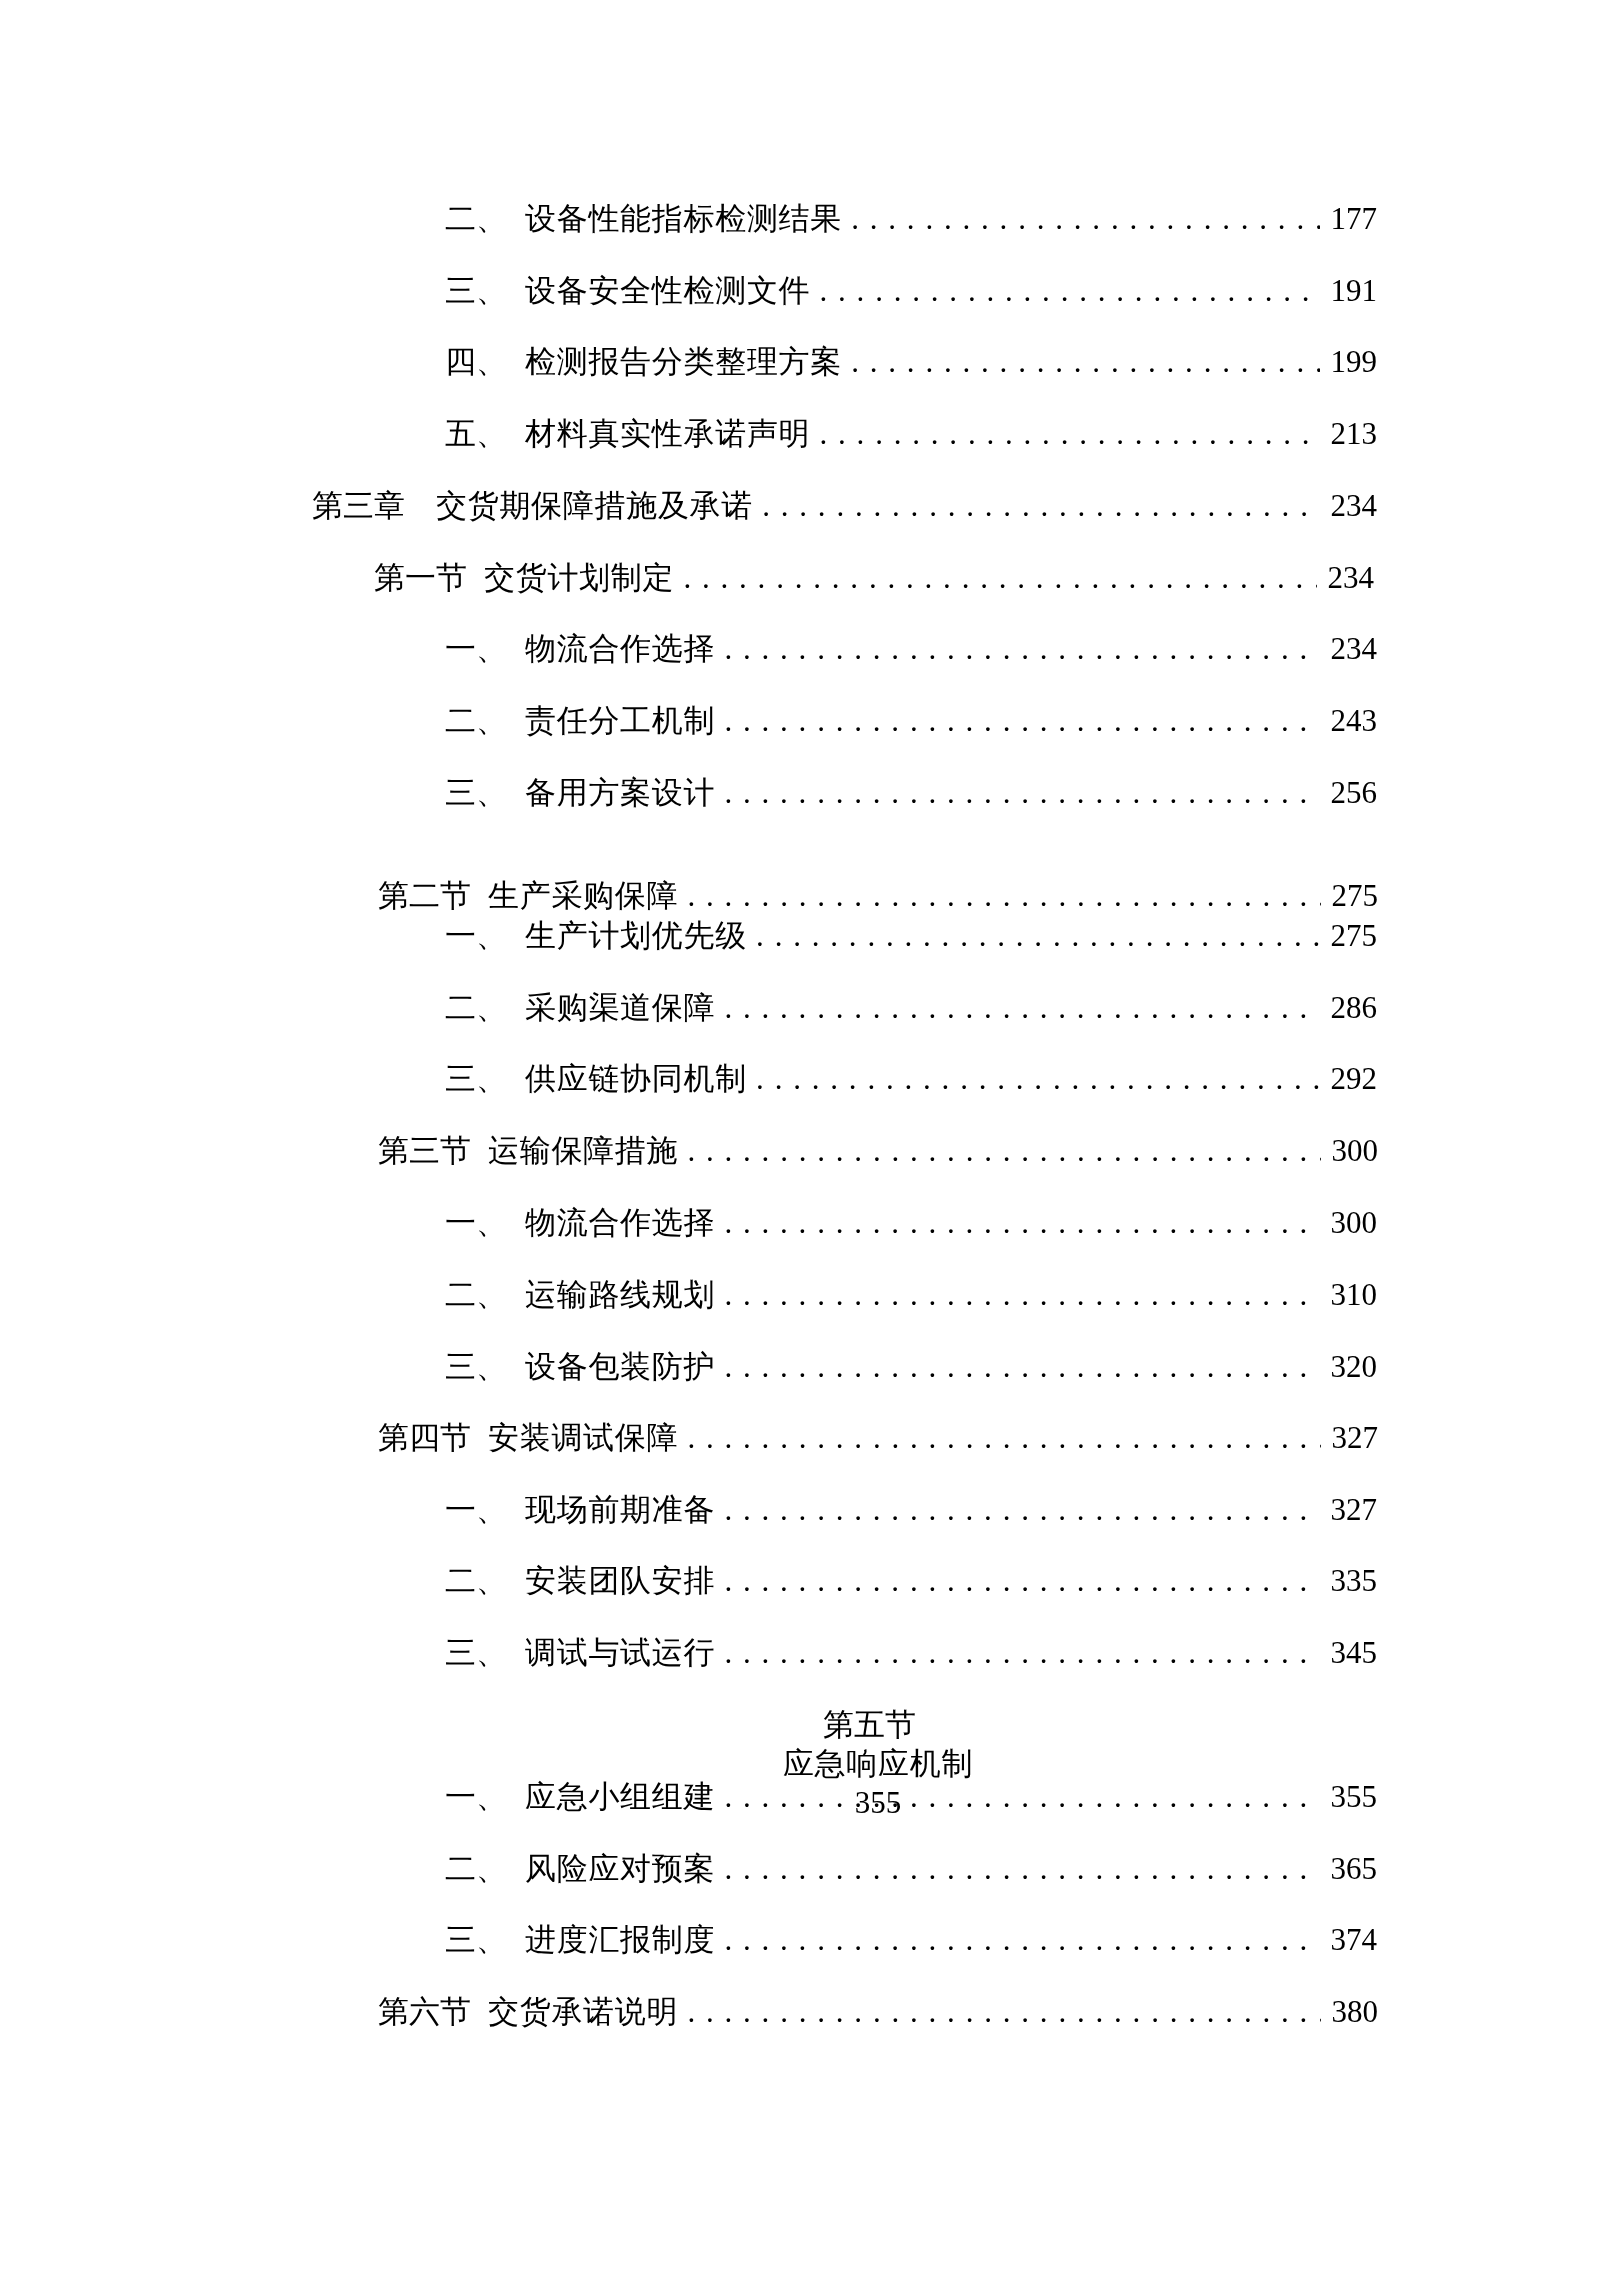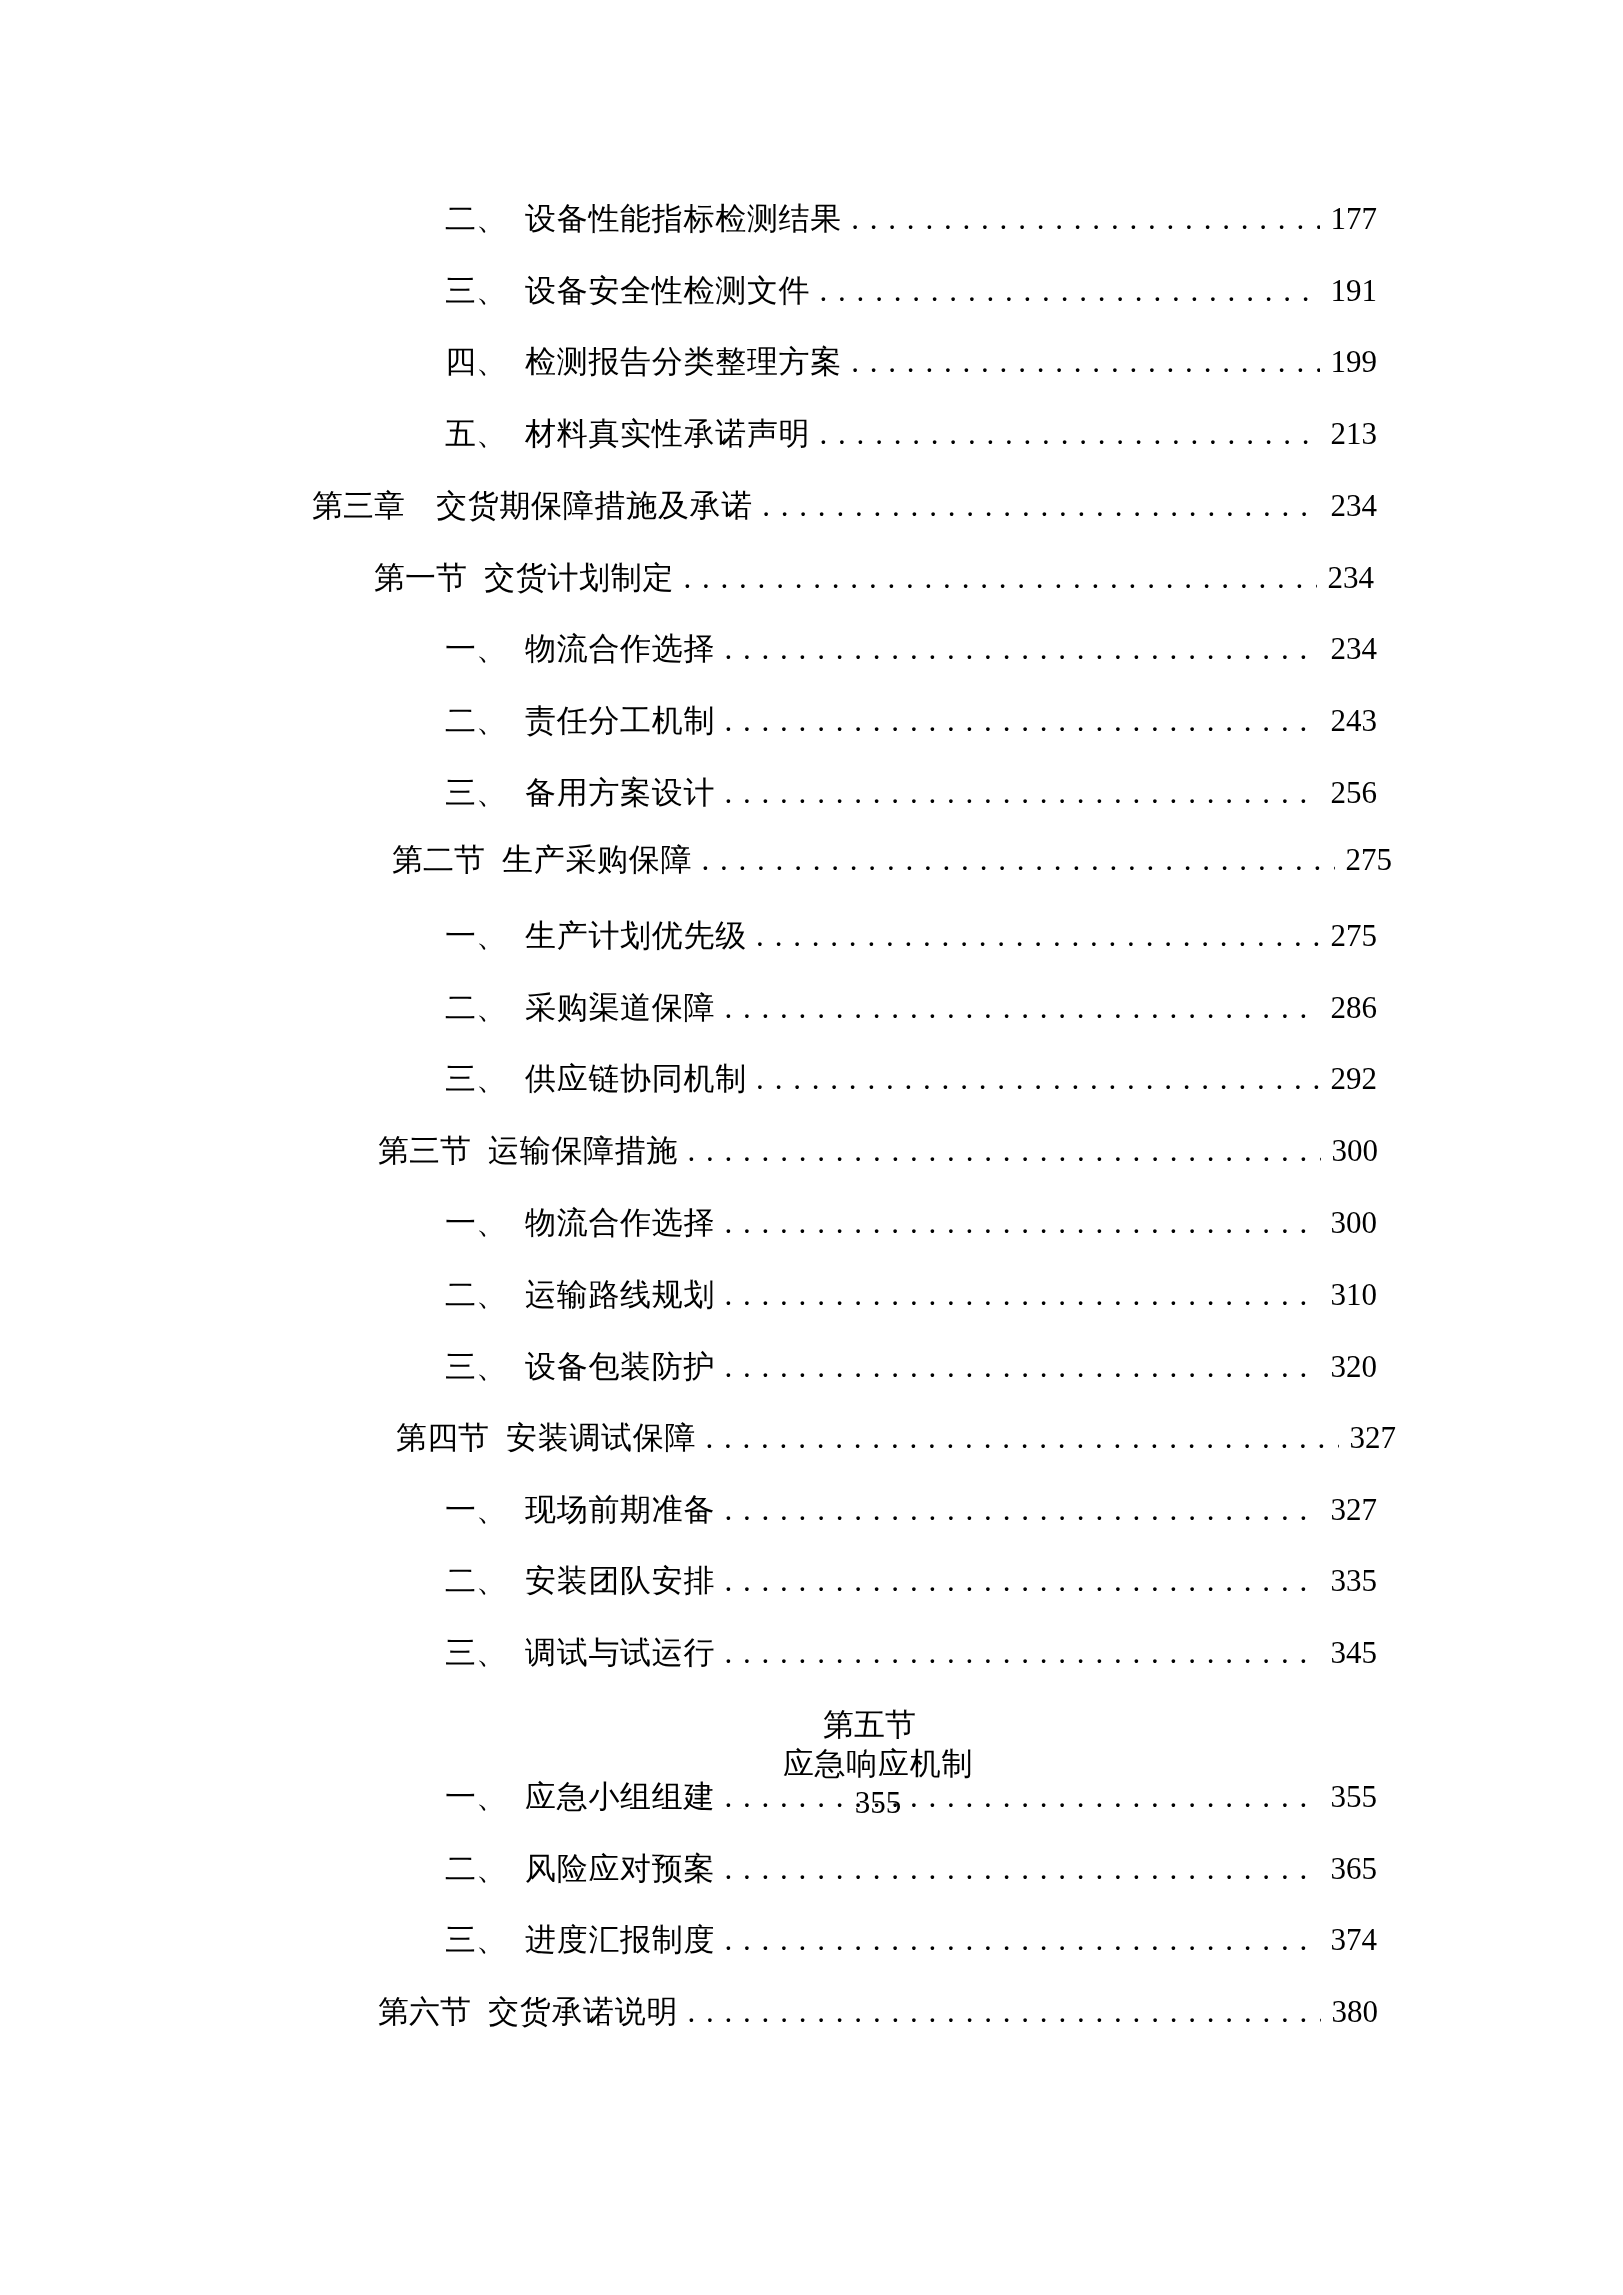"第二节" div.row { margin-left: 14px -> none; top: 840px -> 876px }
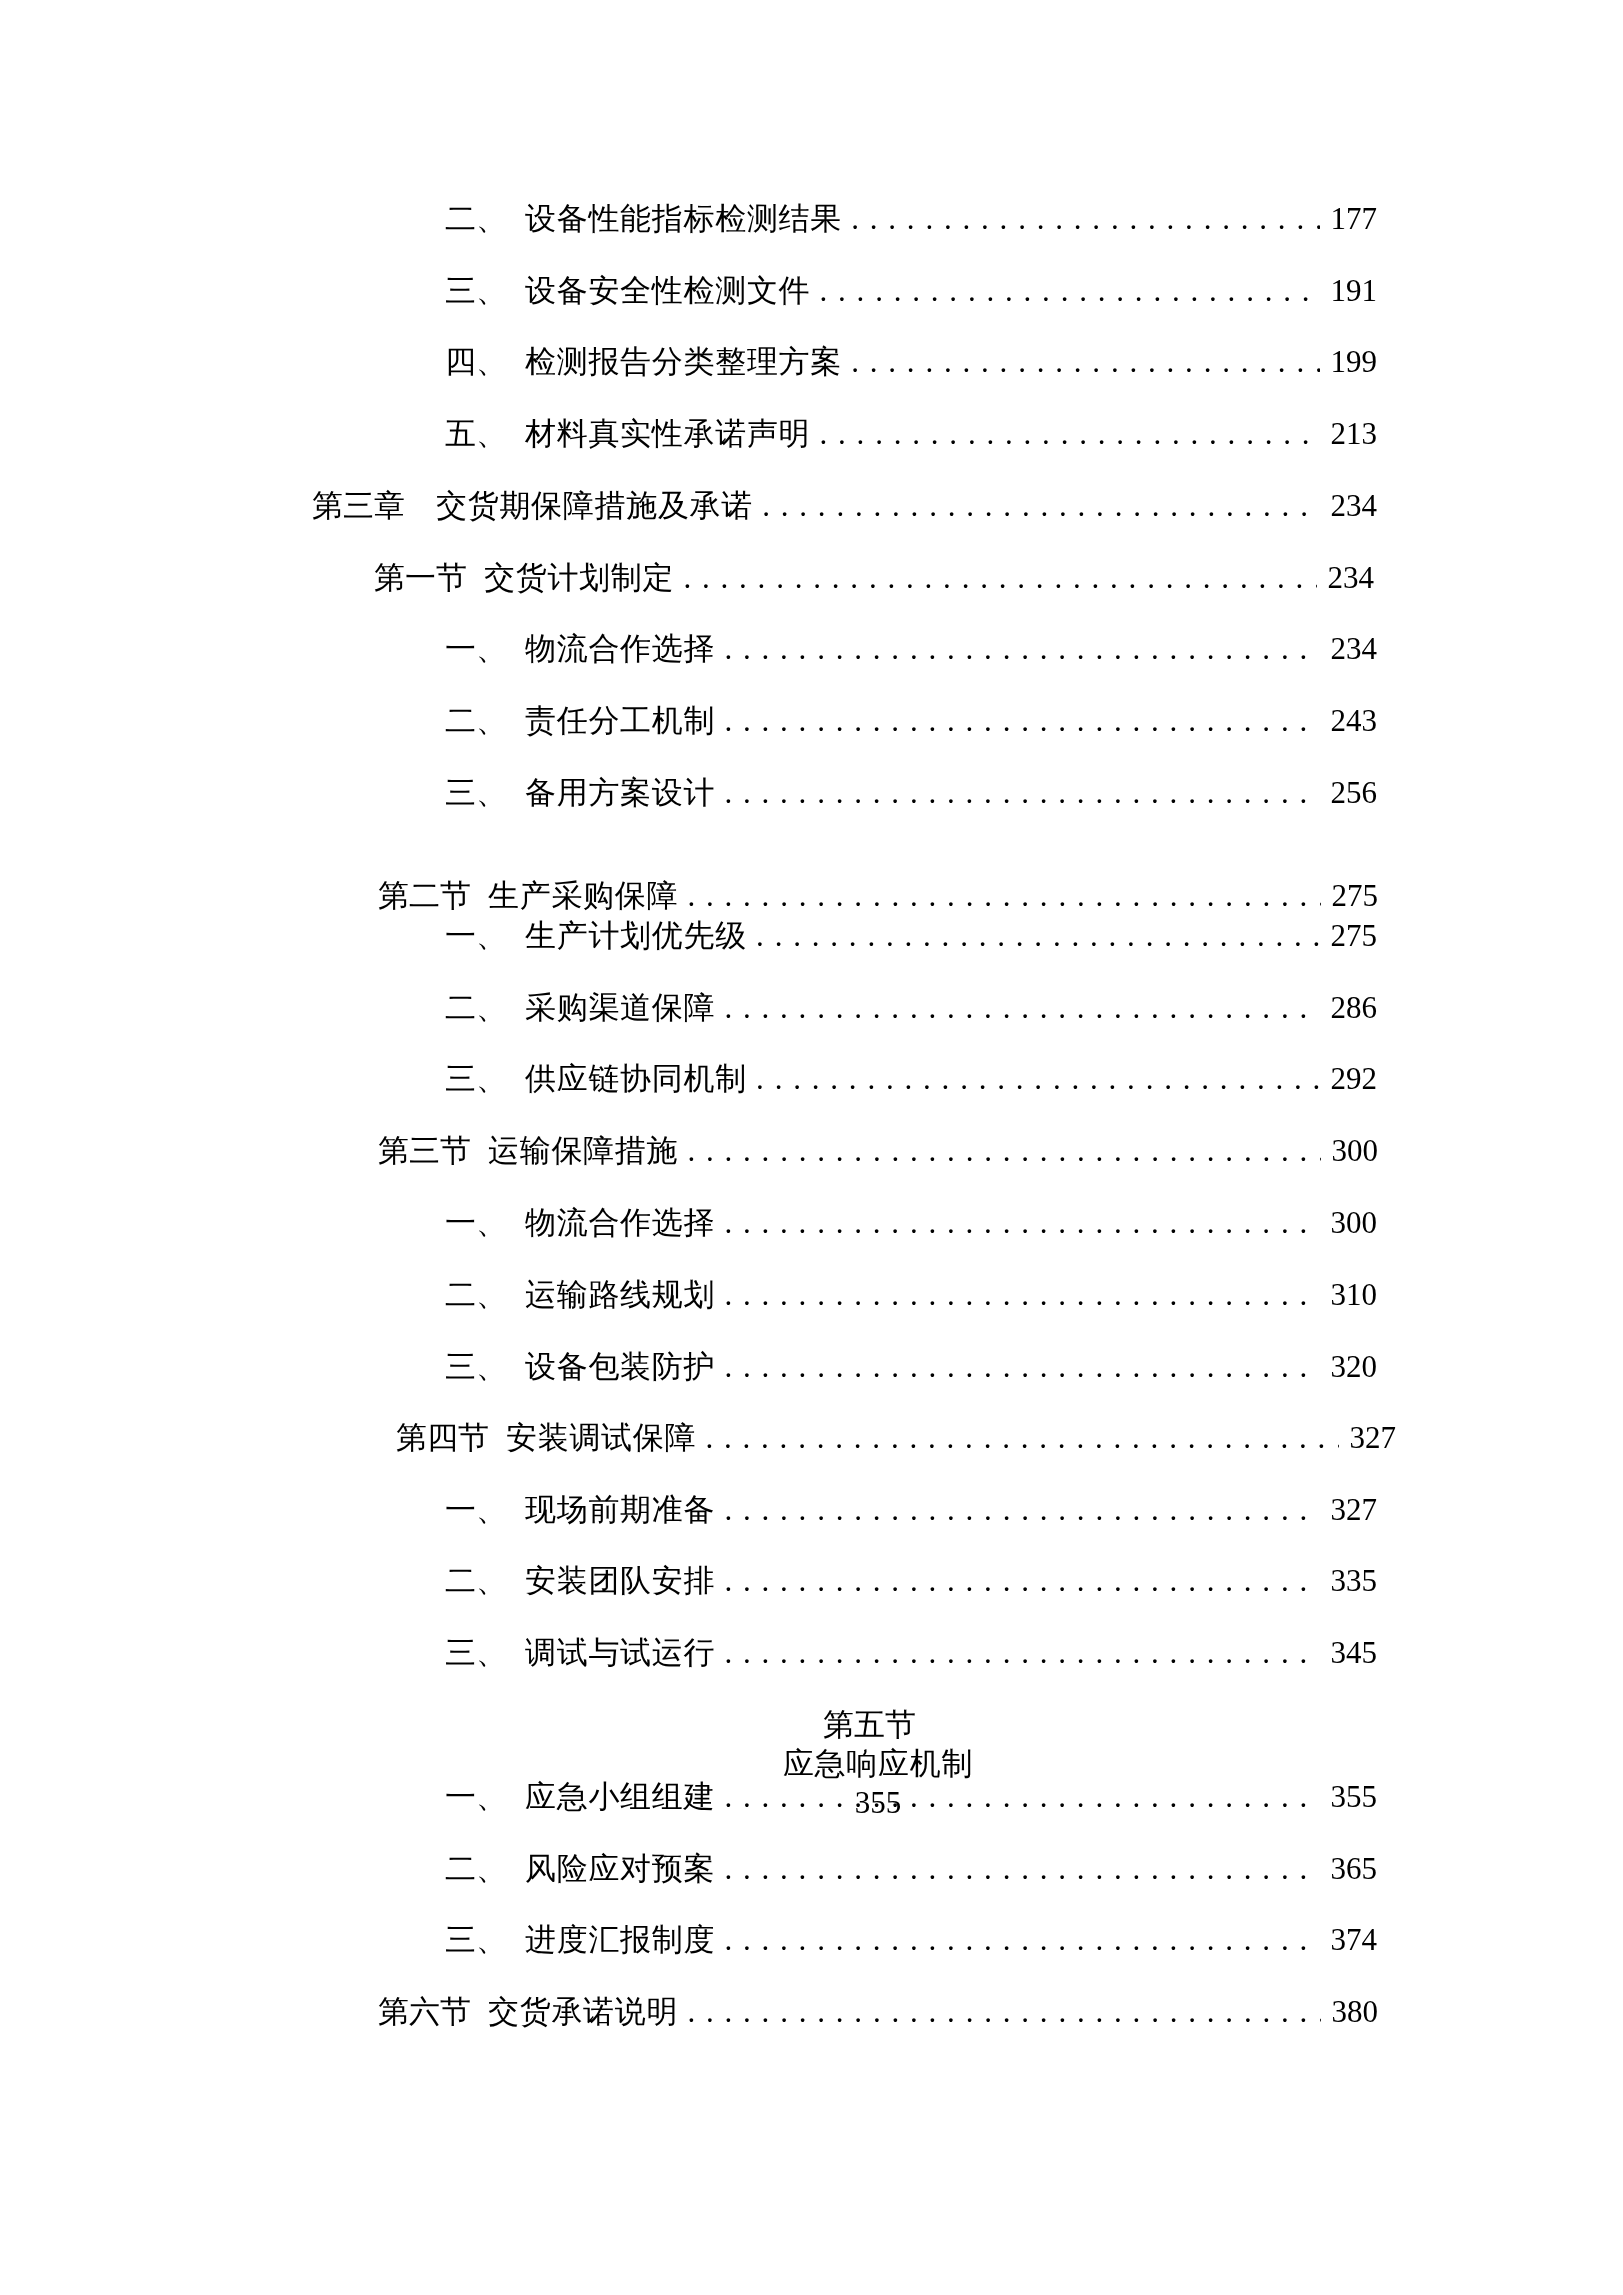"第四节" div.row { margin-left: 18px -> none }
